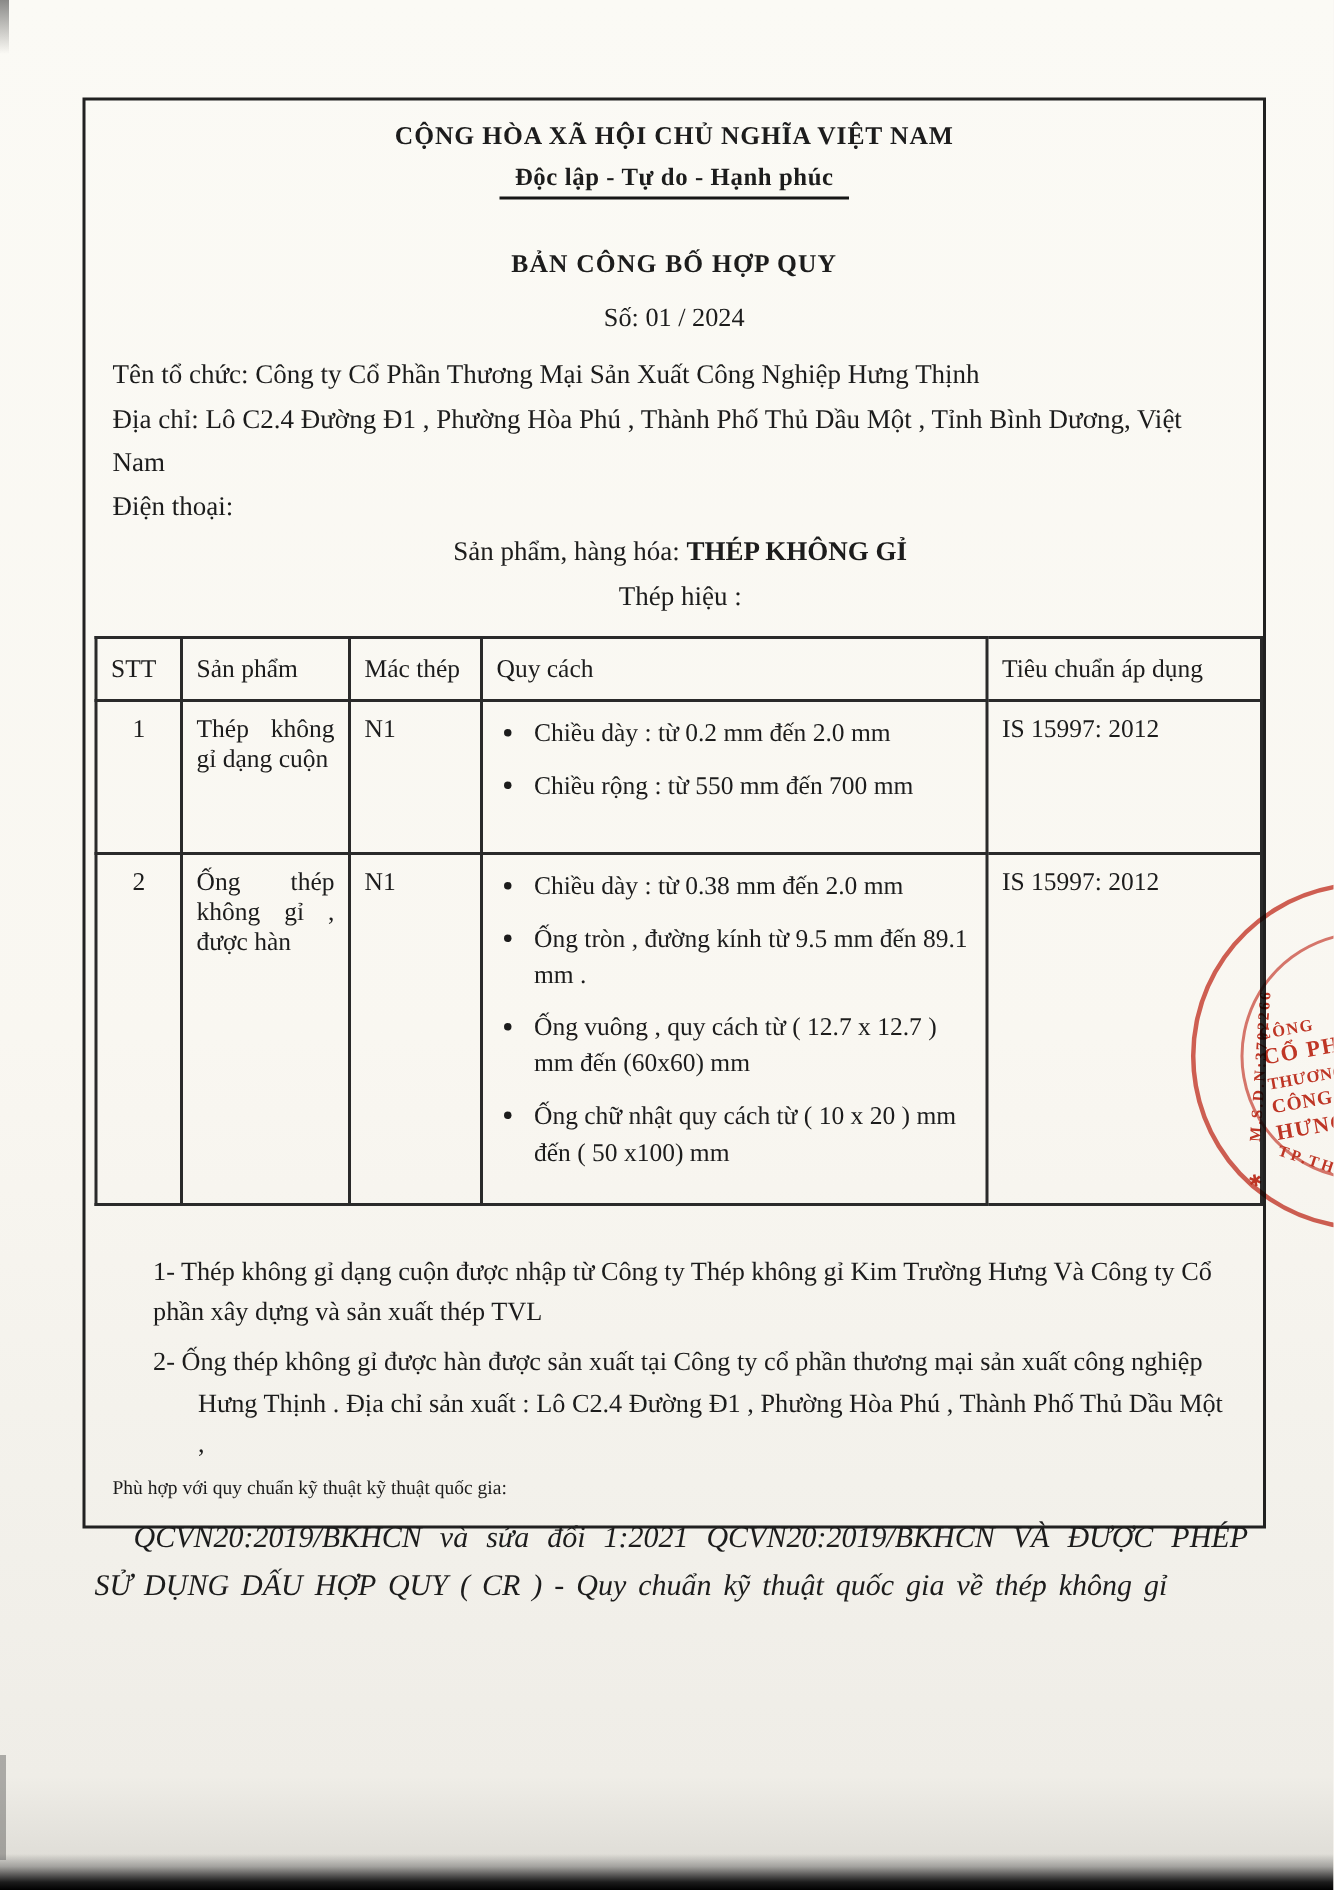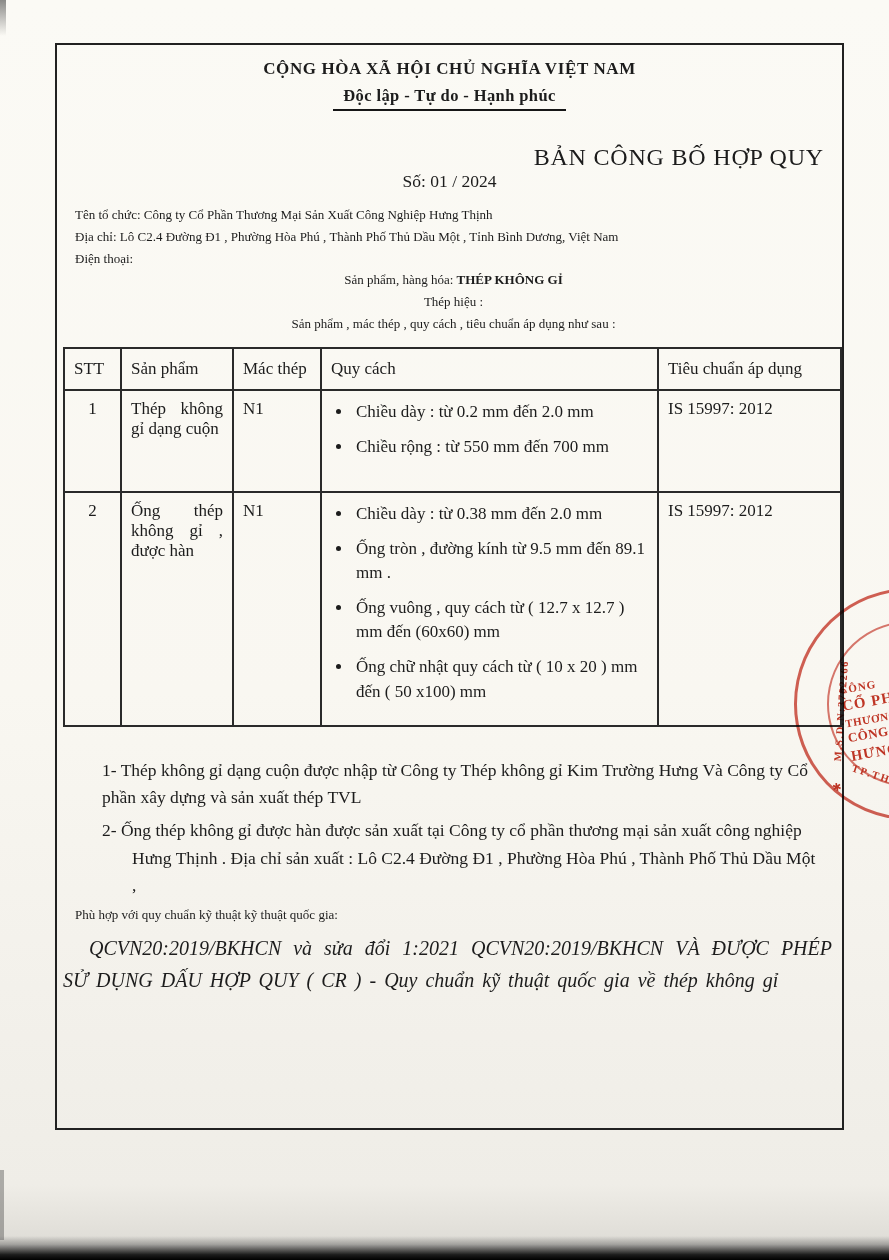"CỘNG HÒA XÃ HỘI CHỦ" .frame { height: 1087px -> 954px; top: 43px -> 65px }
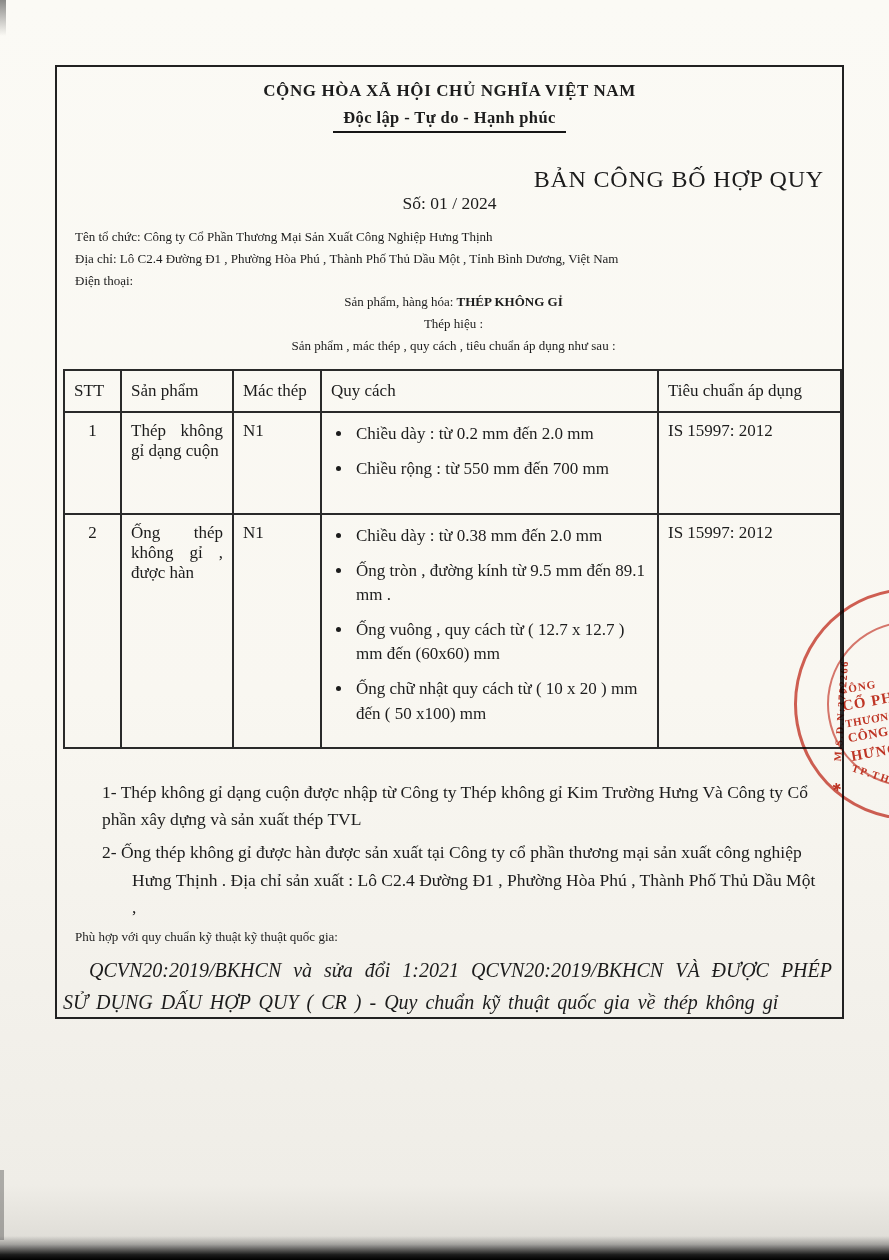"BẢN CÔNG BỐ HỢP QUY" .title { font-size: 24px -> 17px; font-weight: normal -> bold; text-align: right -> center }
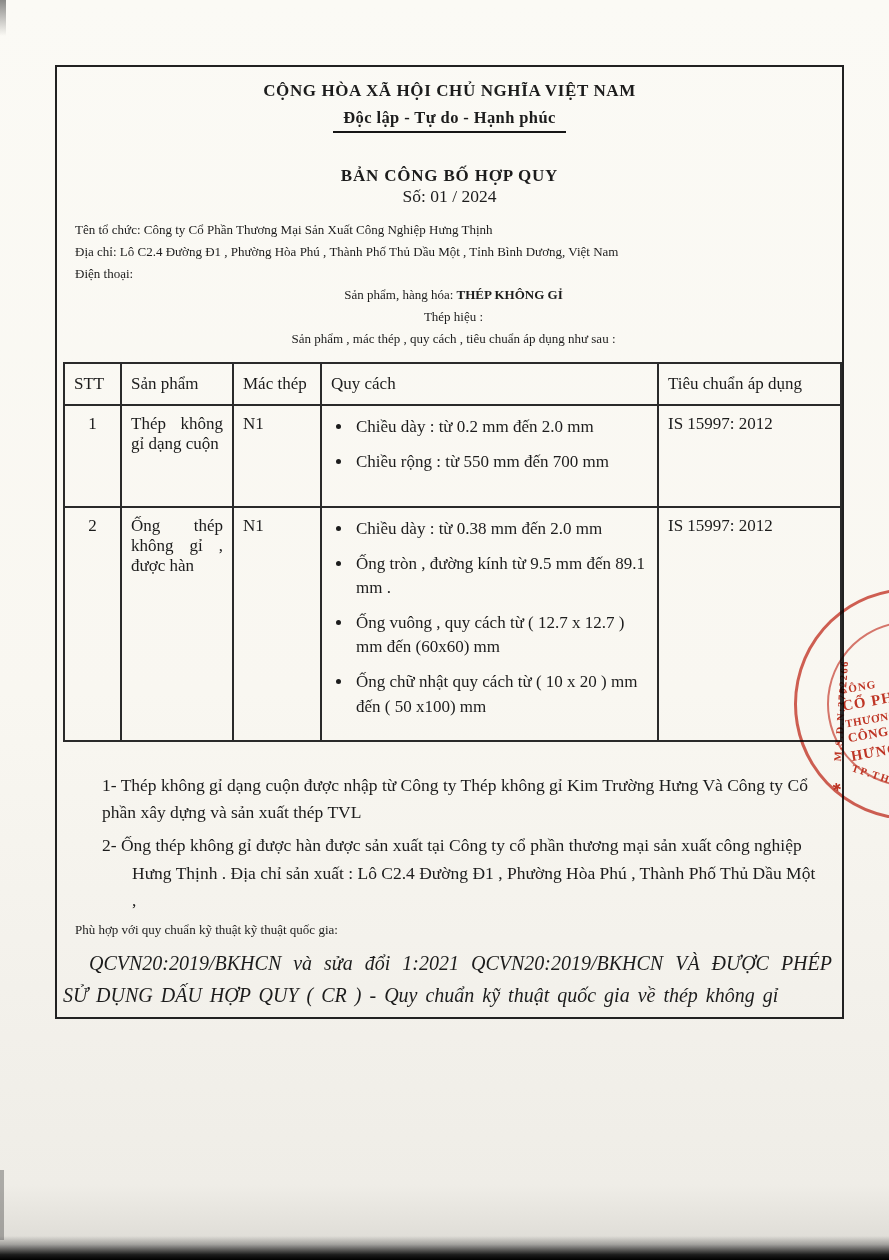"Số: 01 / 2024" .docnum { margin-top: none -> 15px }
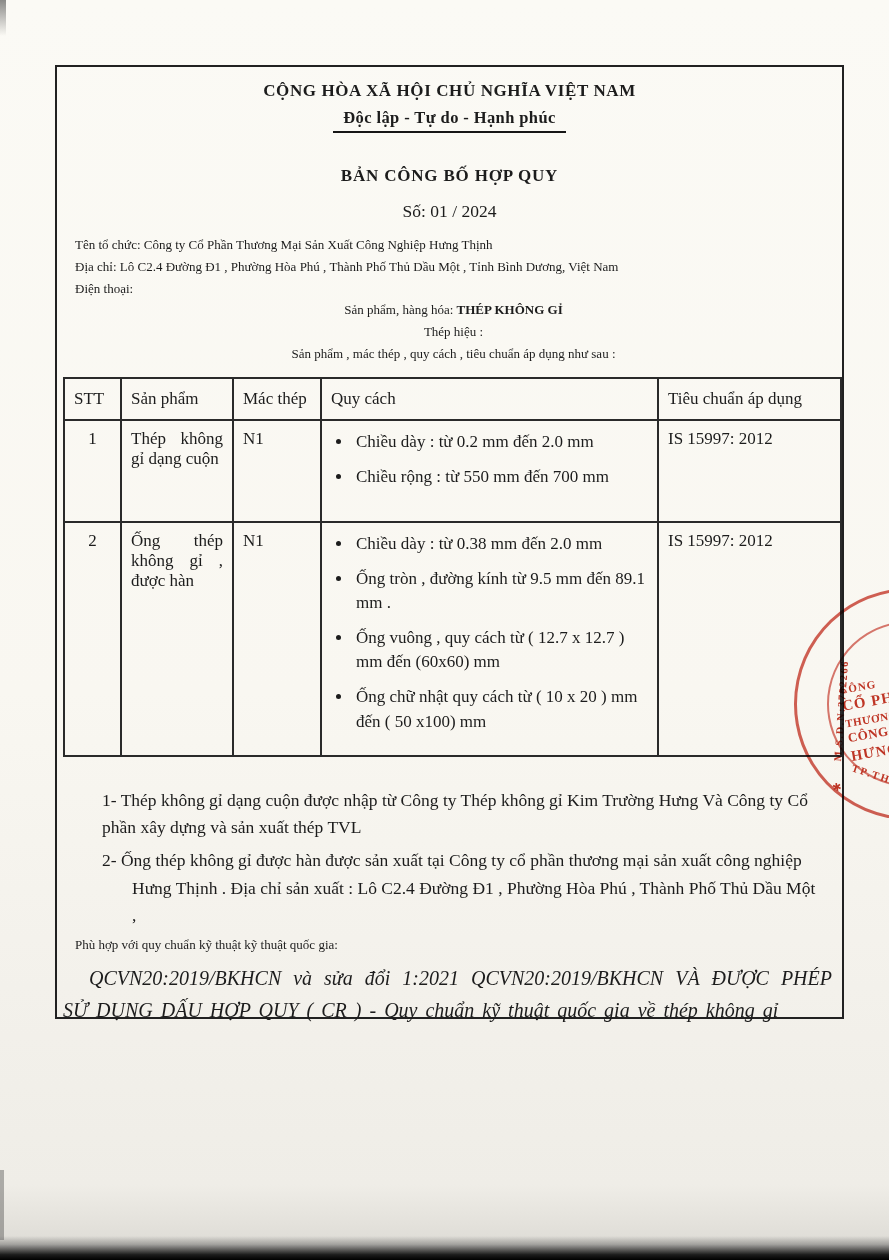"Tên tổ chức: Công ty" .info { font-size: 13px -> 18px }
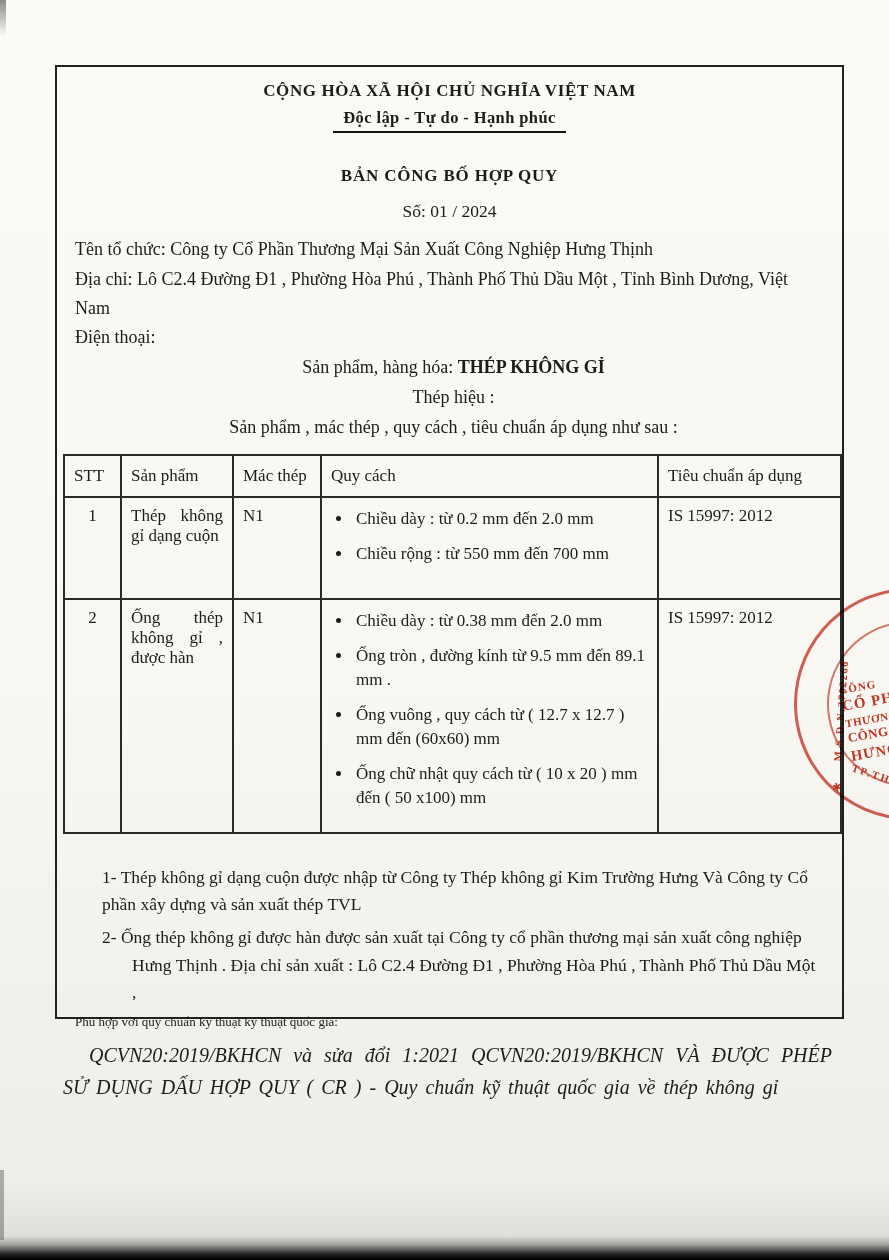"Sản phẩm , mác thép" p.indent-sm { html: <p>Sản phẩm , mác thép , quy cách , tiêu chuẩn áp dụng như sau :</p> -> none }
